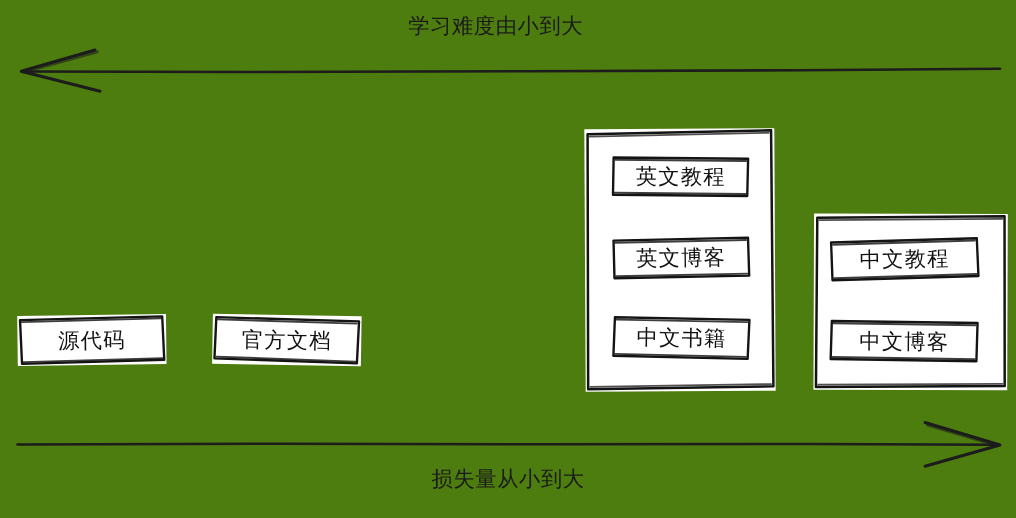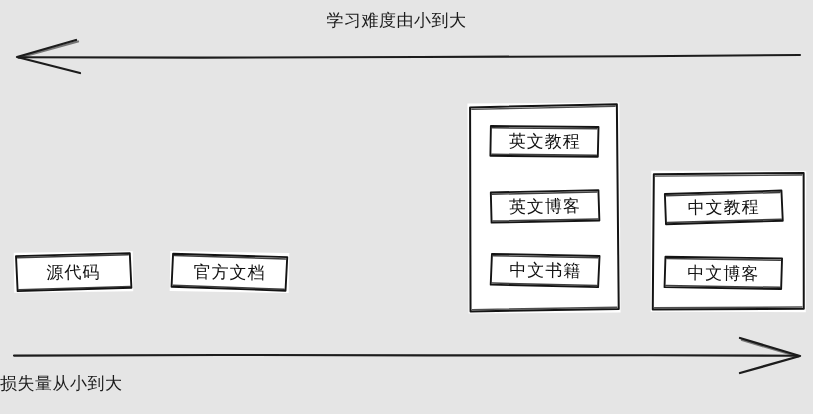"学习难度由小到大" #canvas { background: #e5e5e5 -> #4d7c0f }
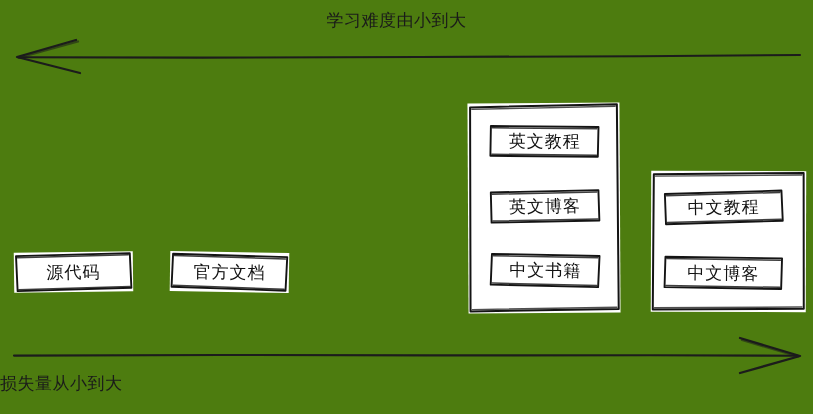"损失量从小到大" #caption-bottom { text-align: left -> center }
